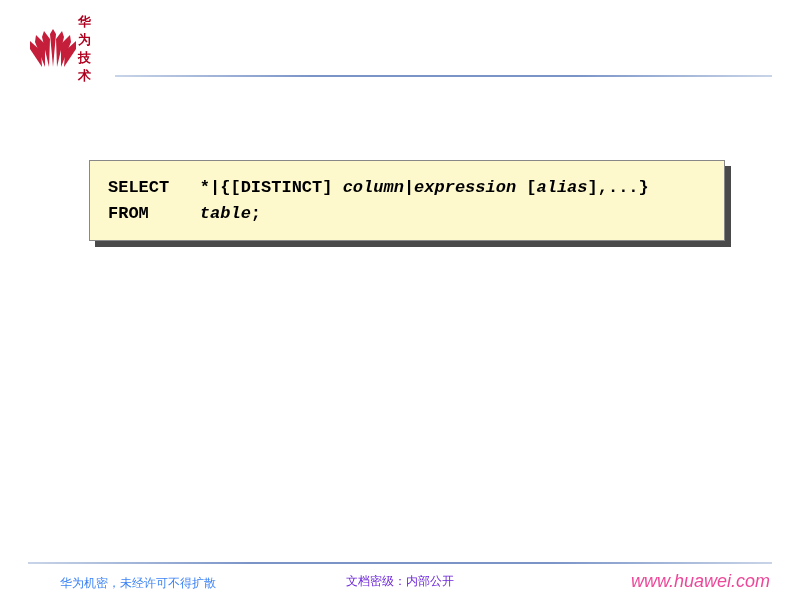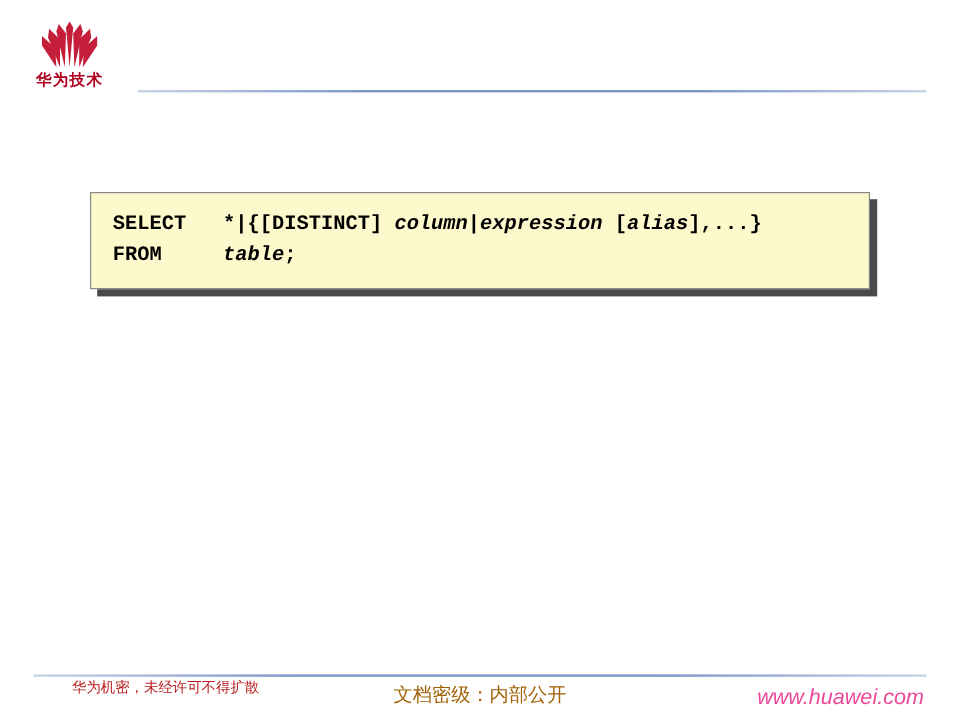"华为技术" .logo { flex-direction: column -> row }
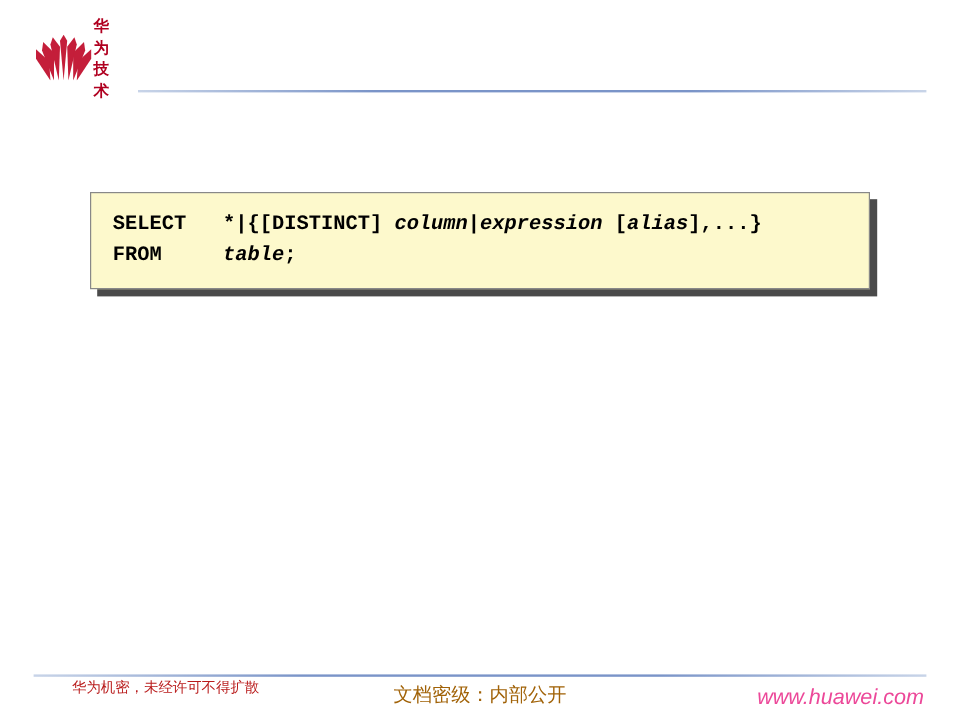"SELECT *|{[DISTINCT] column|expression" .code-box-wrapper { left: 75px -> 89px }
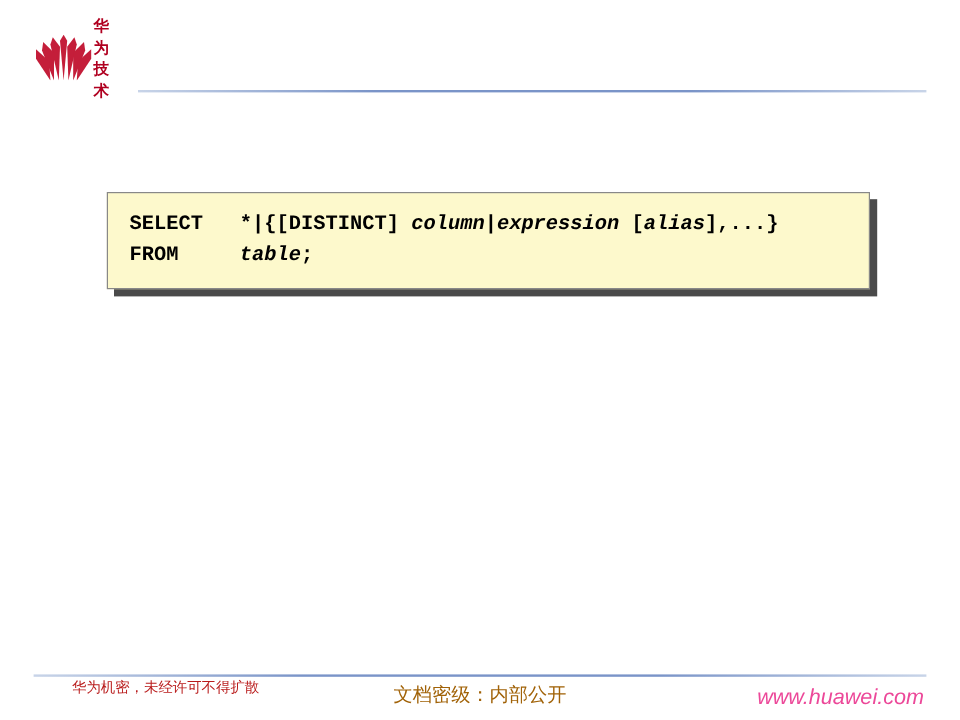"华为机密，未经许可不得扩散" .footer-left { bottom: 18px -> 8px; color: #b91c1c -> #3b82f6 }
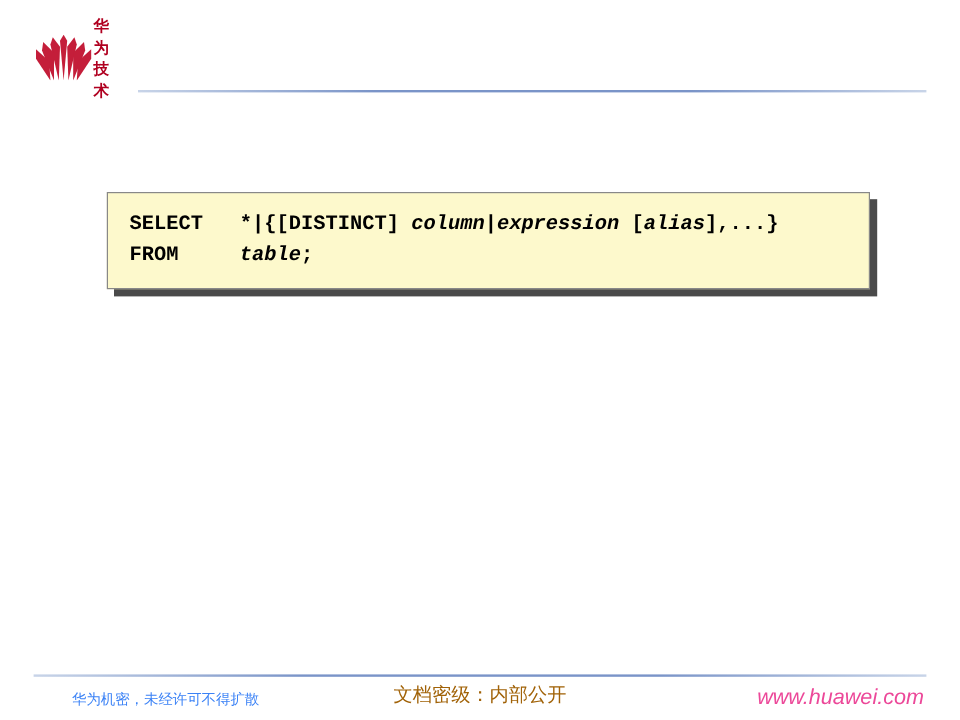"文档密级：内部公开" .footer-center { color: #a16207 -> #6d28d9; font-size: 16px -> 12px }
